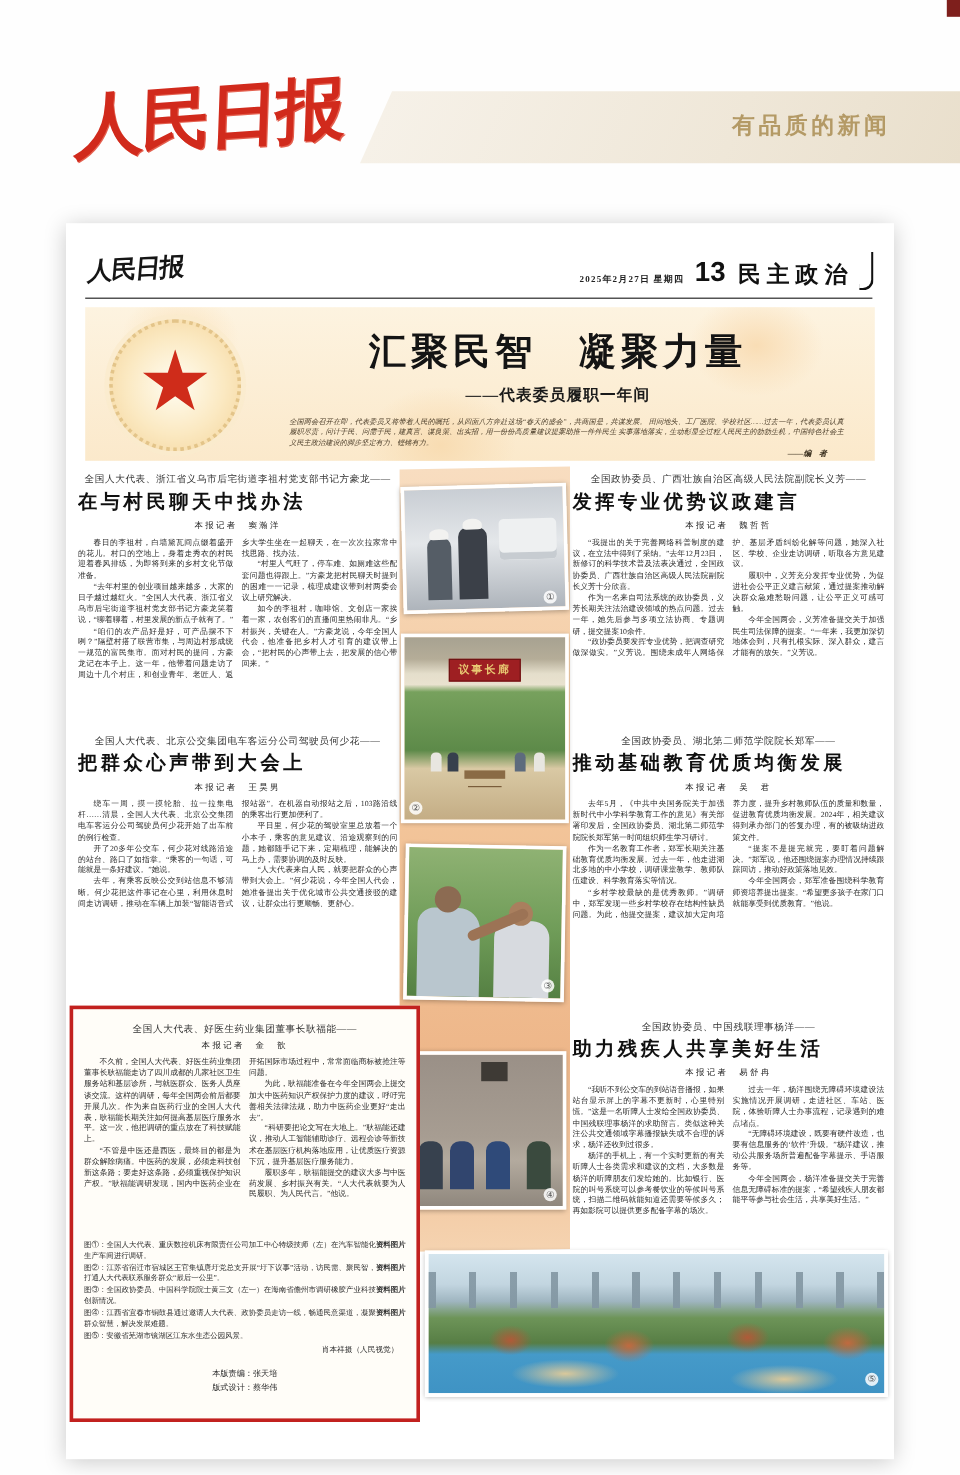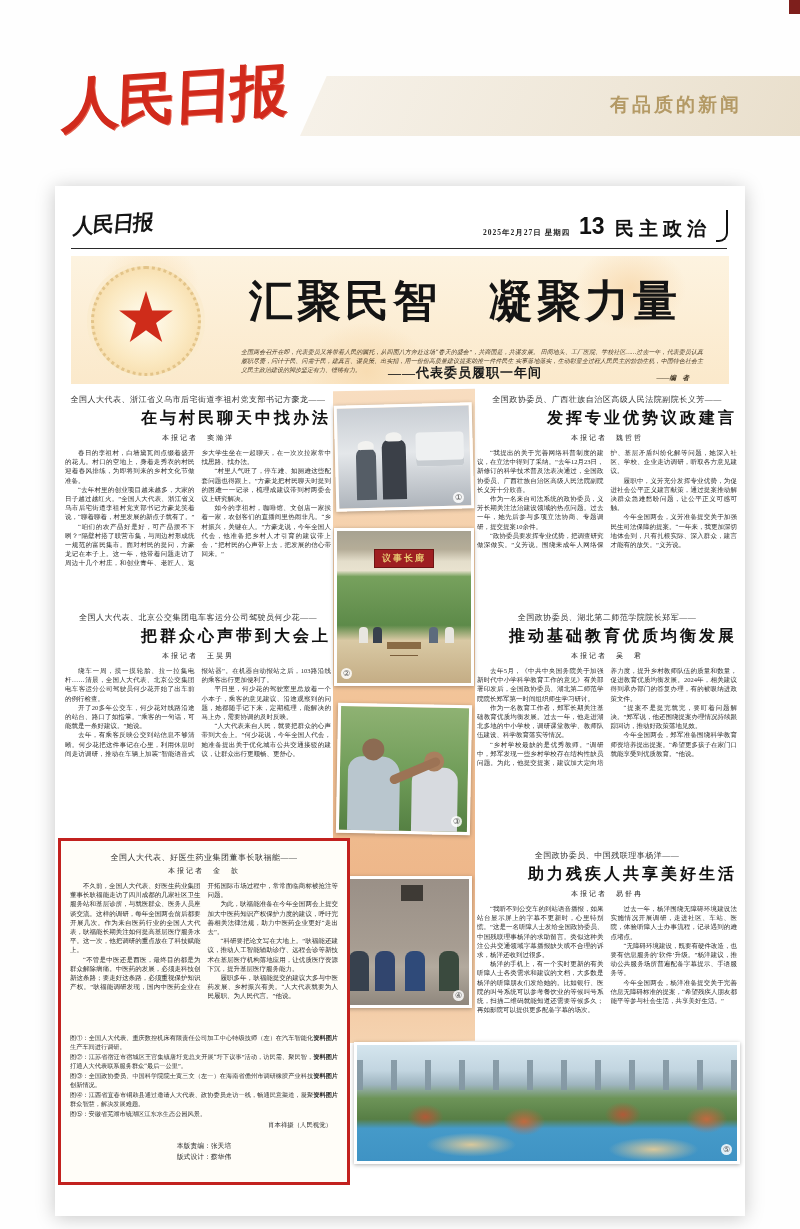"汇聚民智 凝聚力量" .banner-title { font-size: 44px -> 31px }
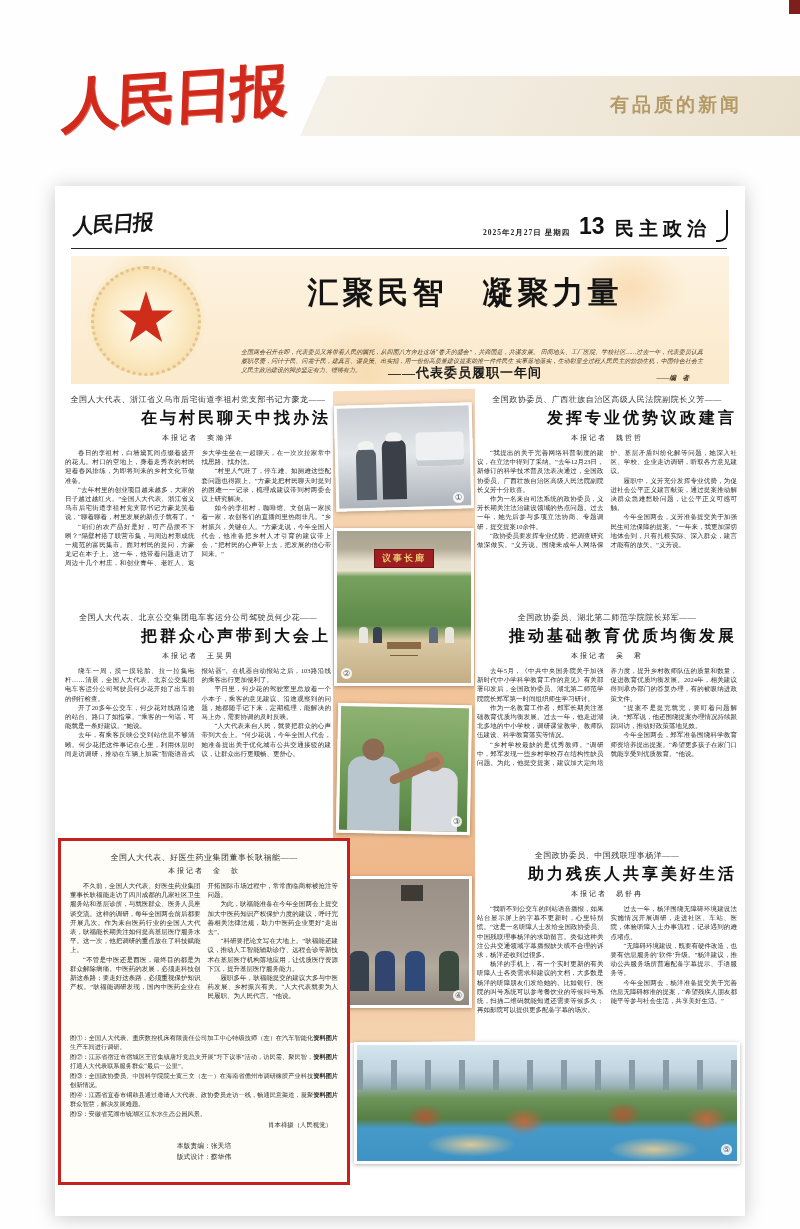"——代表委员履职一年间" .banner-sub { margin-top: 44px -> none }
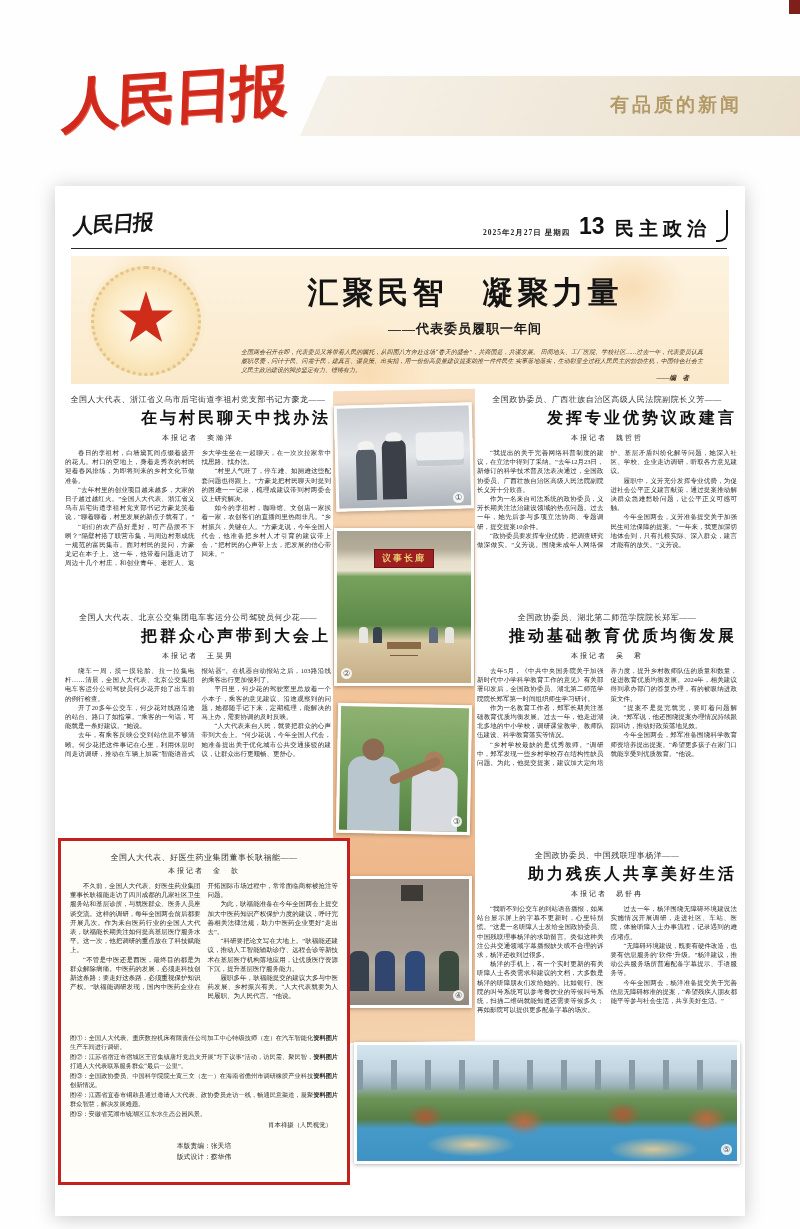"在与村民聊天中找办法" .a-title { text-align: right -> left }
